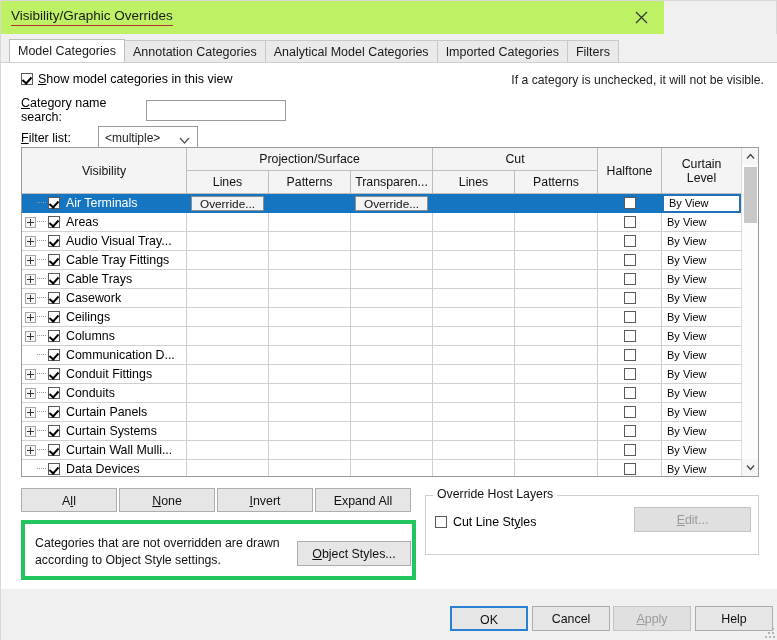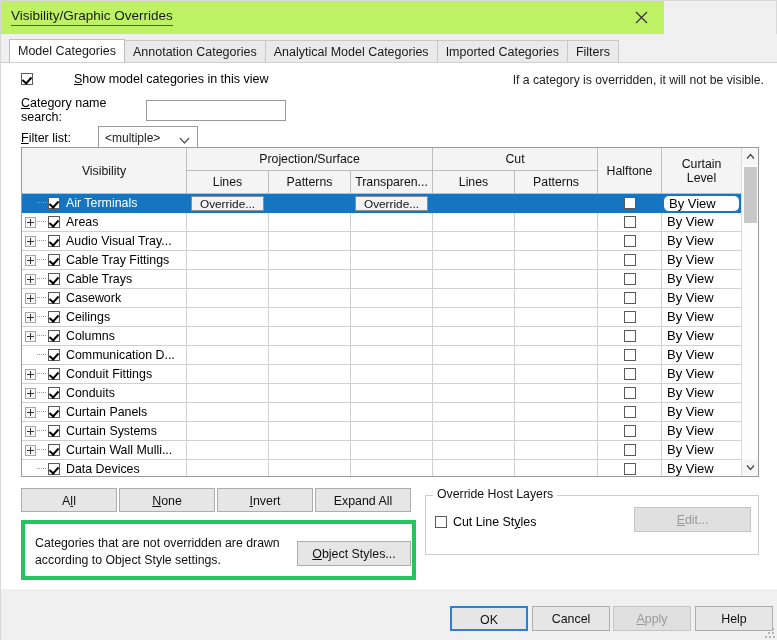"Show model categories in this" .showrow .lbl { margin-left: 36px -> none }
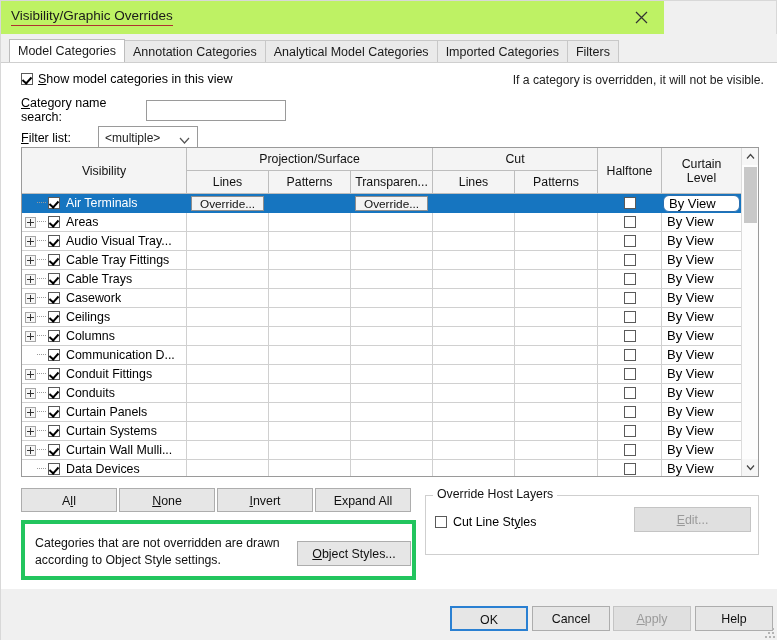"If a category is overridden," div.hint { text: overridden -> unchecked }
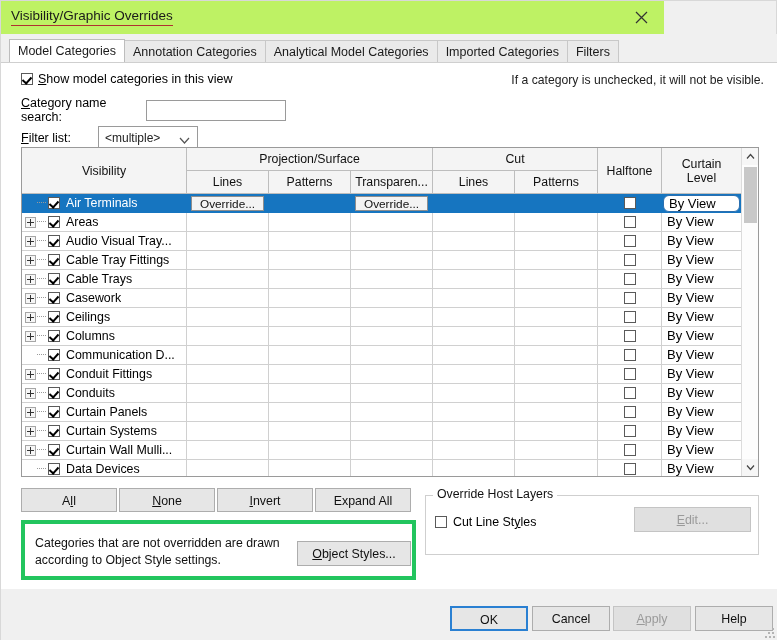"By View" .dv { border-radius: 6px -> none; font-size: 13px -> 11px }
